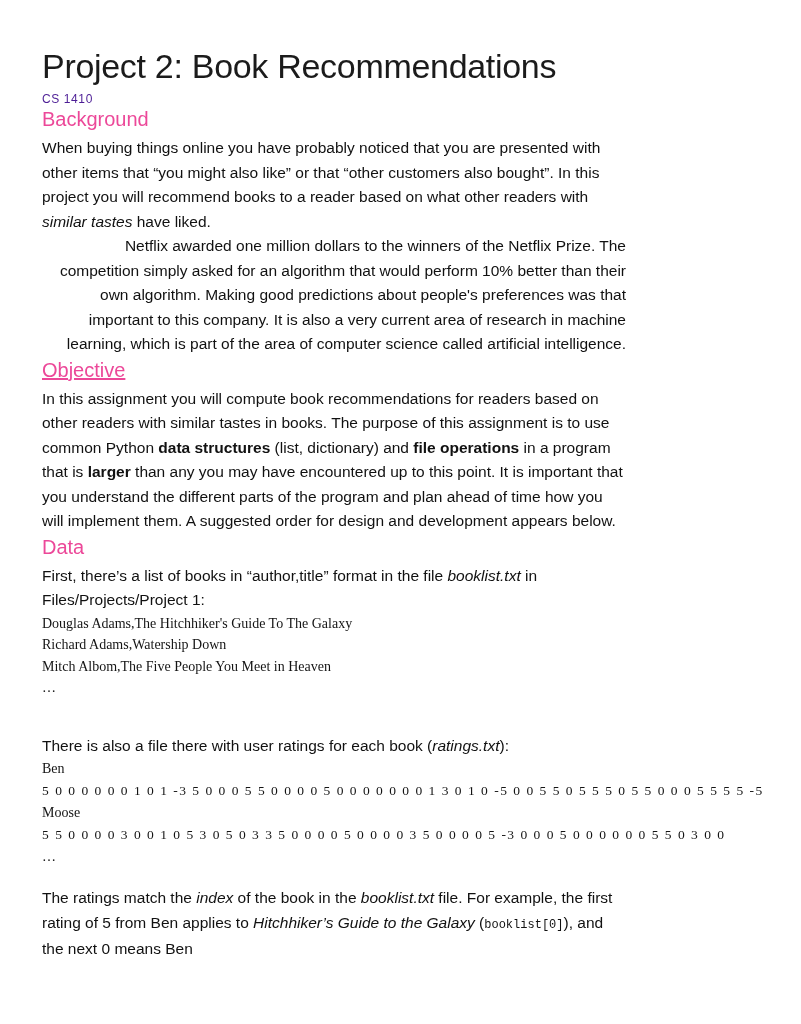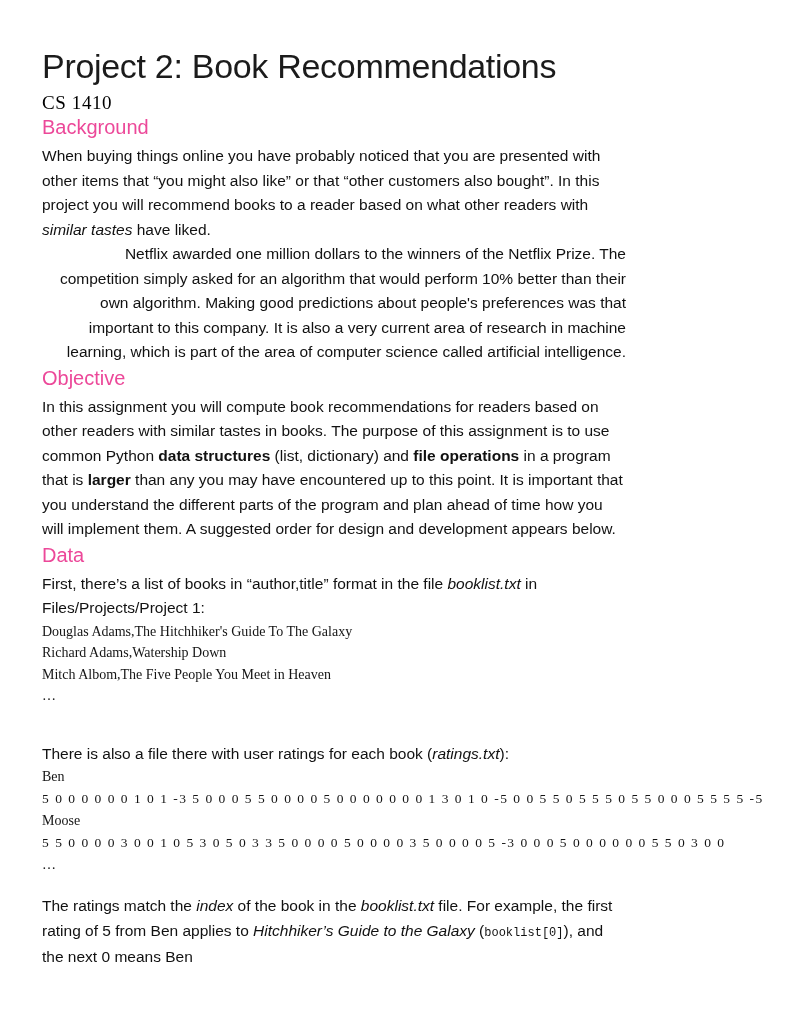"CS 1410" .doc-subtitle { color: #000000 -> #4c1d95; font-family: Liberation Serif, serif -> none; font-size: 19px -> 12px }
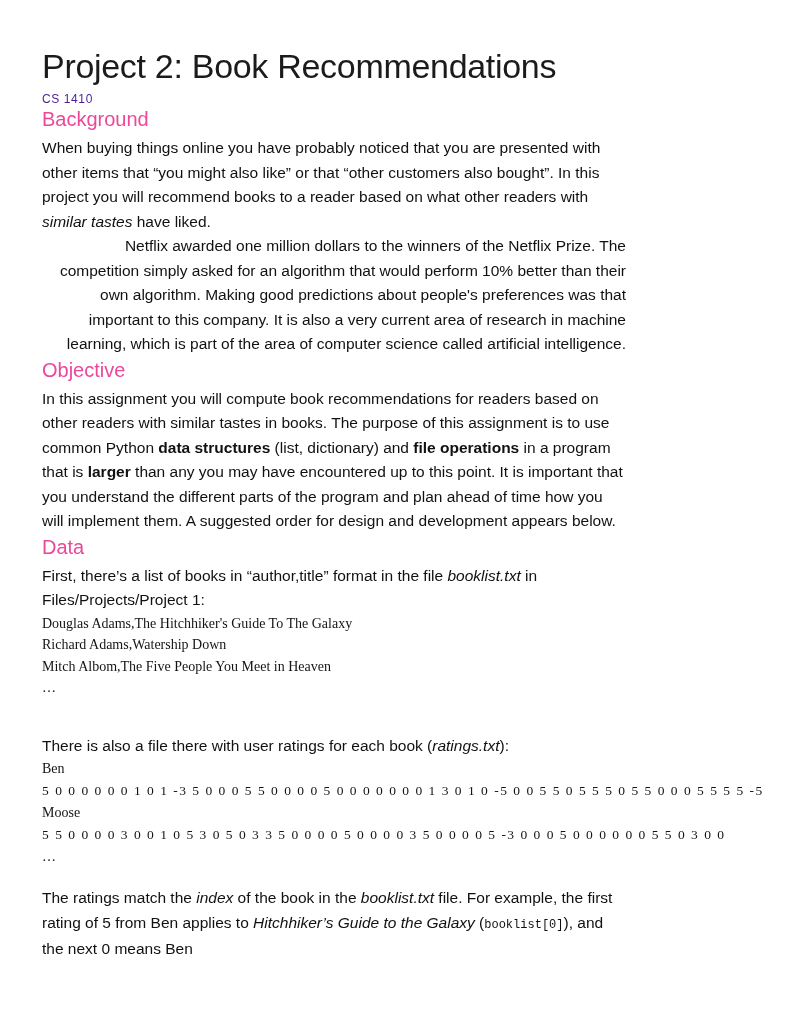"Objective" .sec-objective { text-decoration: none -> underline }
